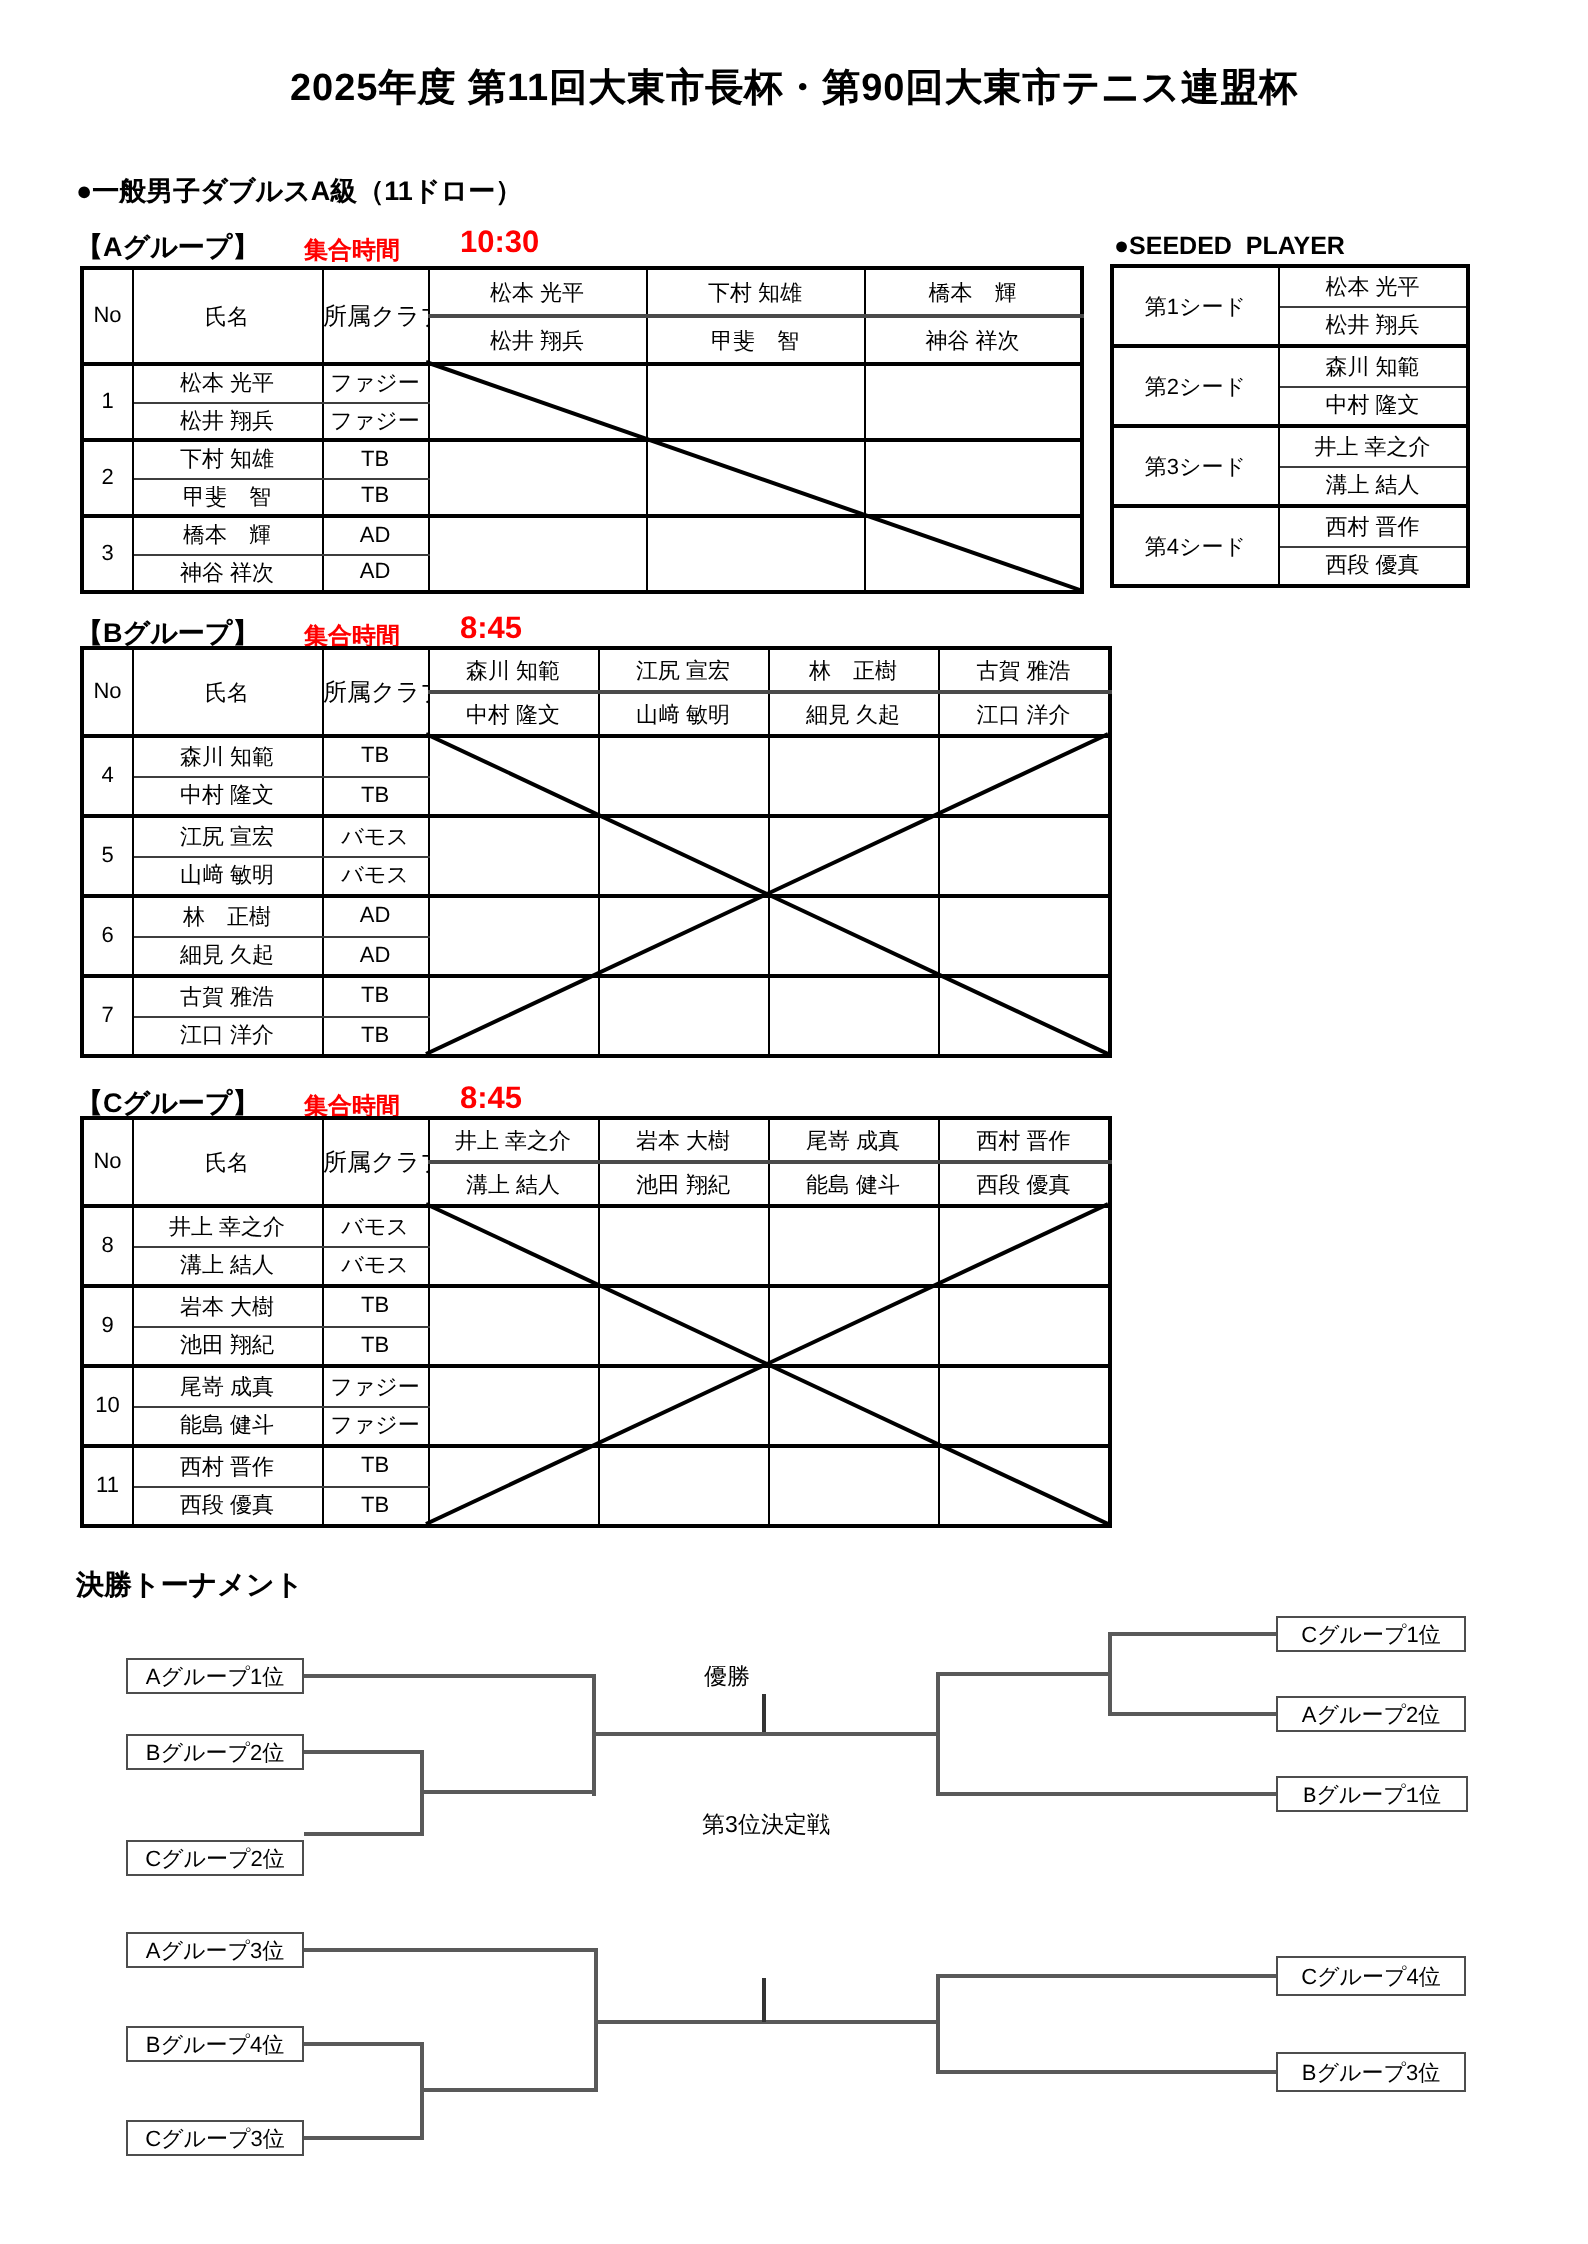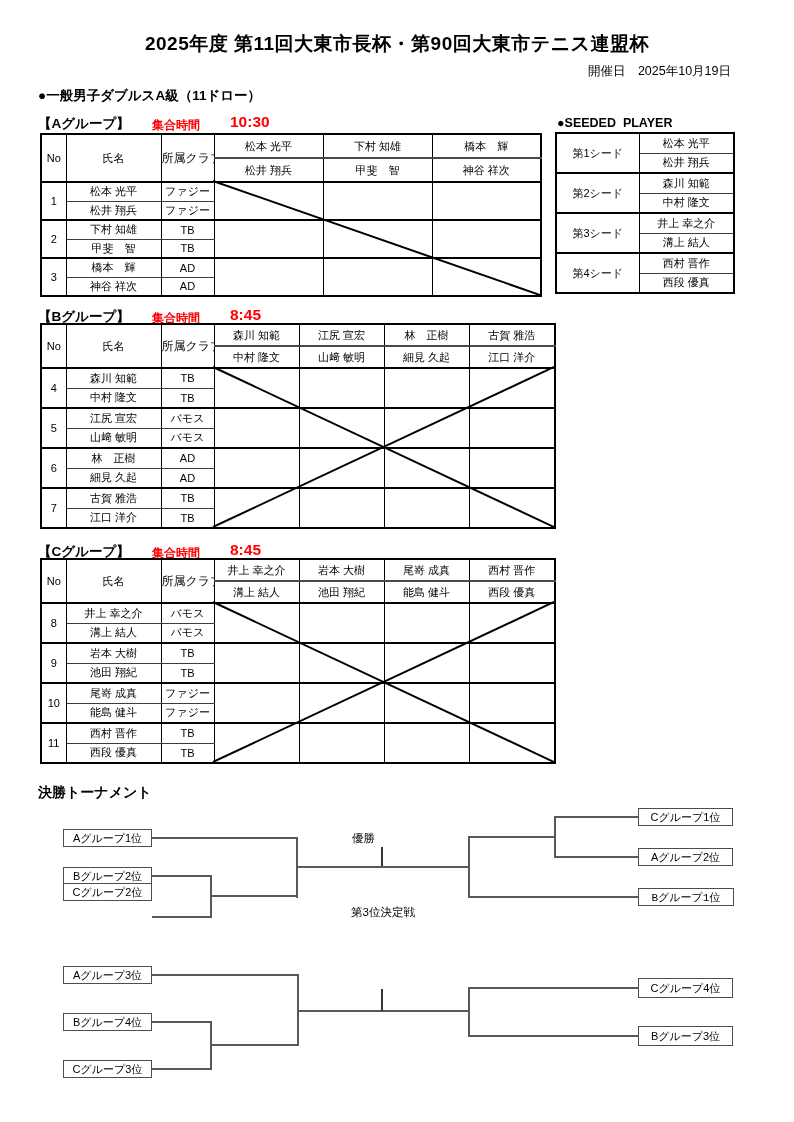"開催日 2025年10月19日" div.abs { html: <div>開催日 2025年10月19日</div> -> none }
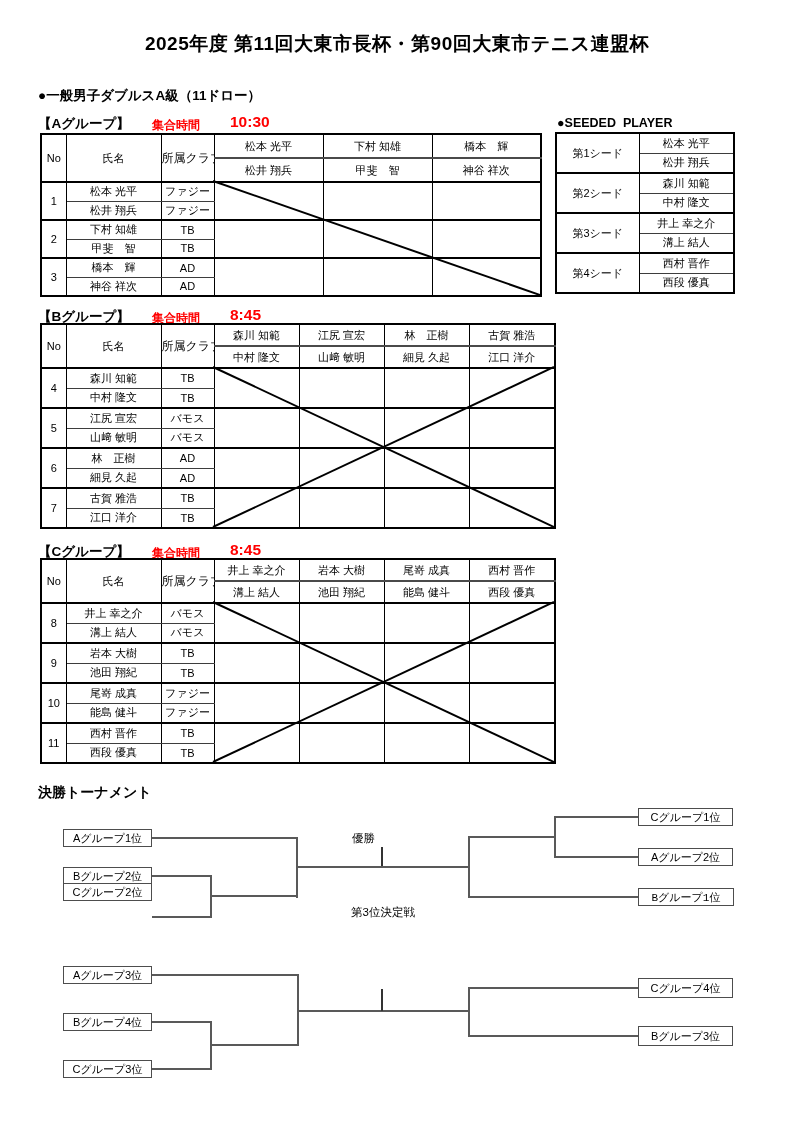"Cグループ2位" div.bbox { top: 883px -> 920px }
